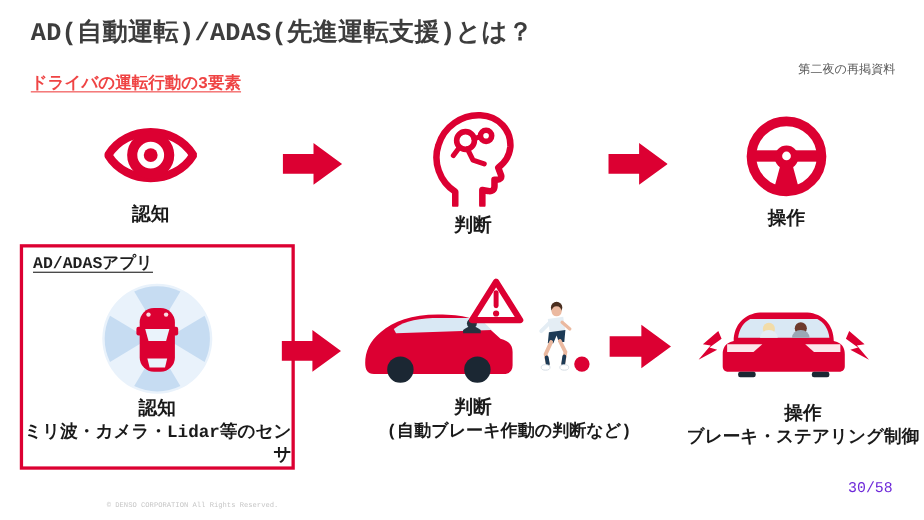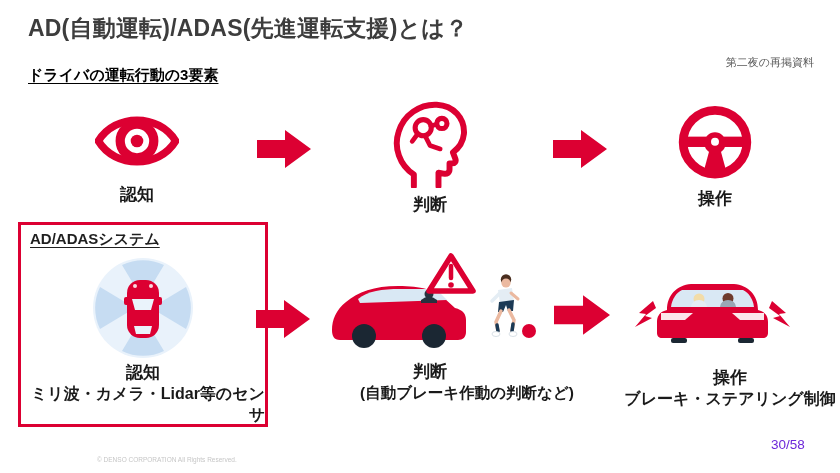"AD(自動運転)/ADAS(先進運転支援)とは？" .slide { font-family: Liberation Sans, sans-serif -> Liberation Mono, monospace }
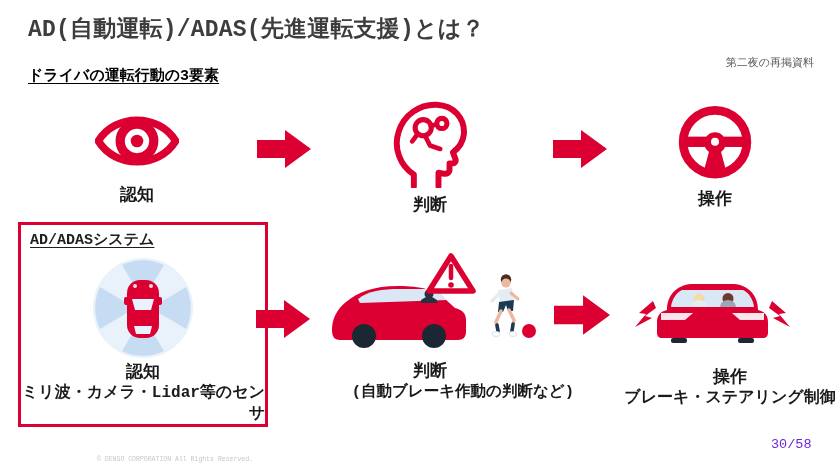"ドライバの運転行動の3要素" .subtitle { color: #000000 -> #ef4444 }
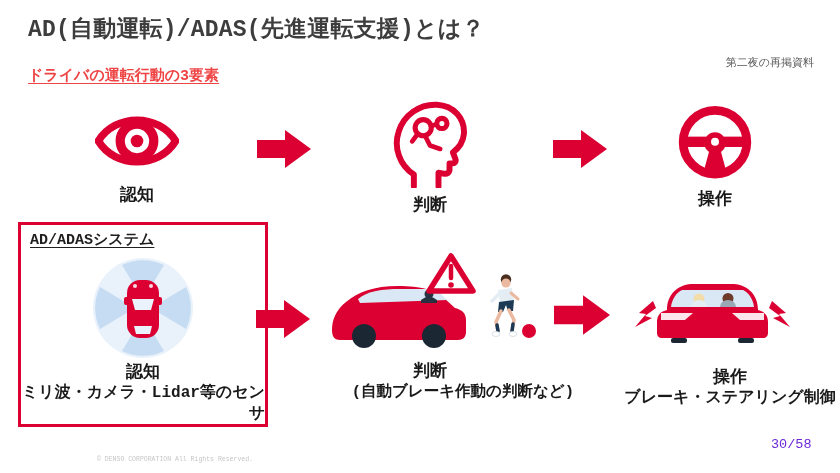"AD/ADASシステム" div.box-title { text: AD/ADASシステム -> AD/ADASアプリ }
